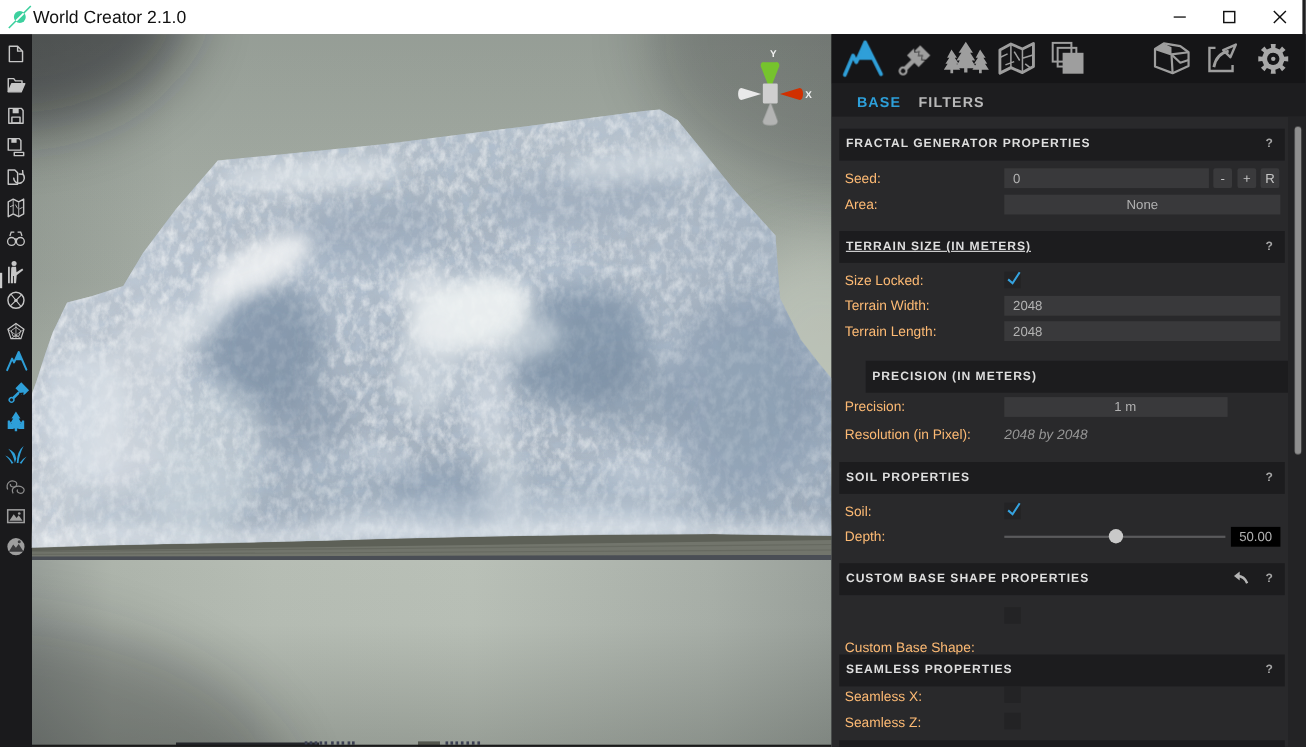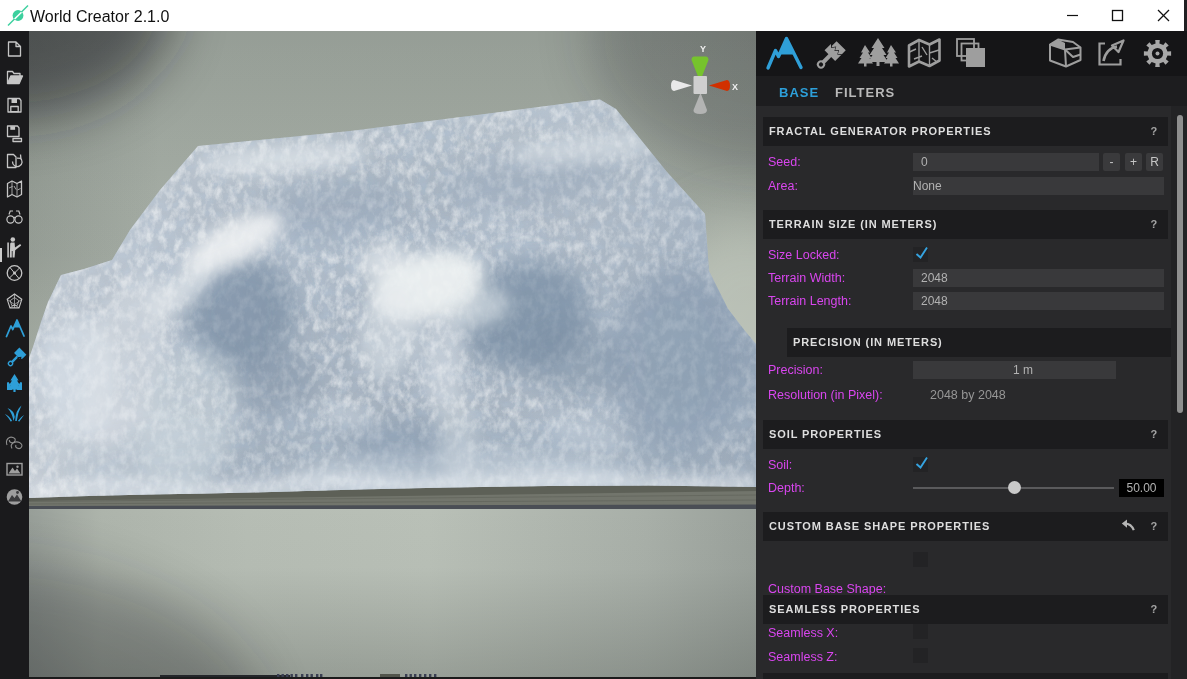"Seed:" .plabel { color: #d946ef -> #fdba74 }
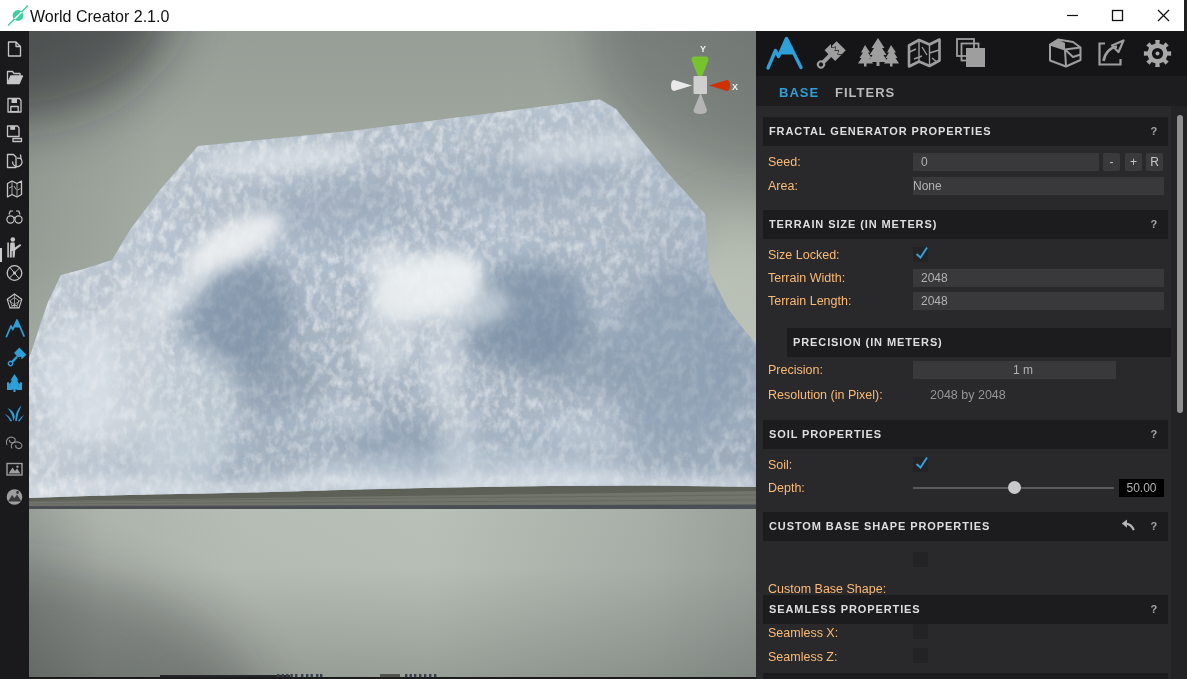"None" div.pinput { text-align: left -> center }
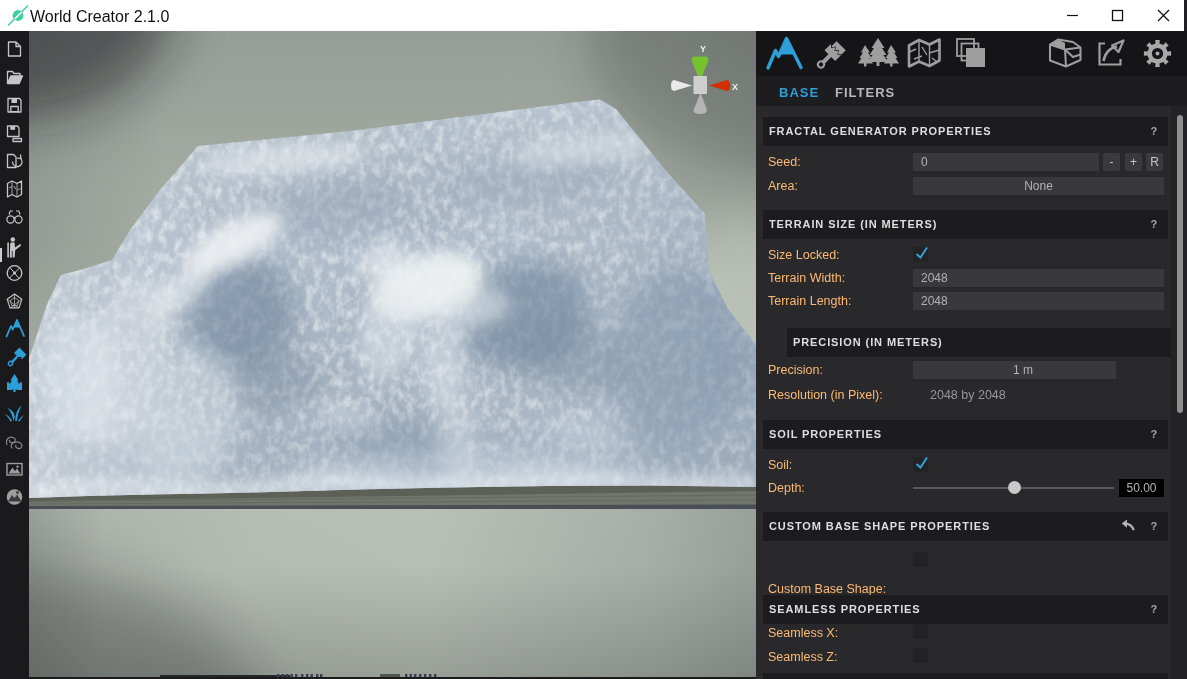"TERRAIN SIZE (IN METERS)" div.phead { text-decoration: none -> underline }
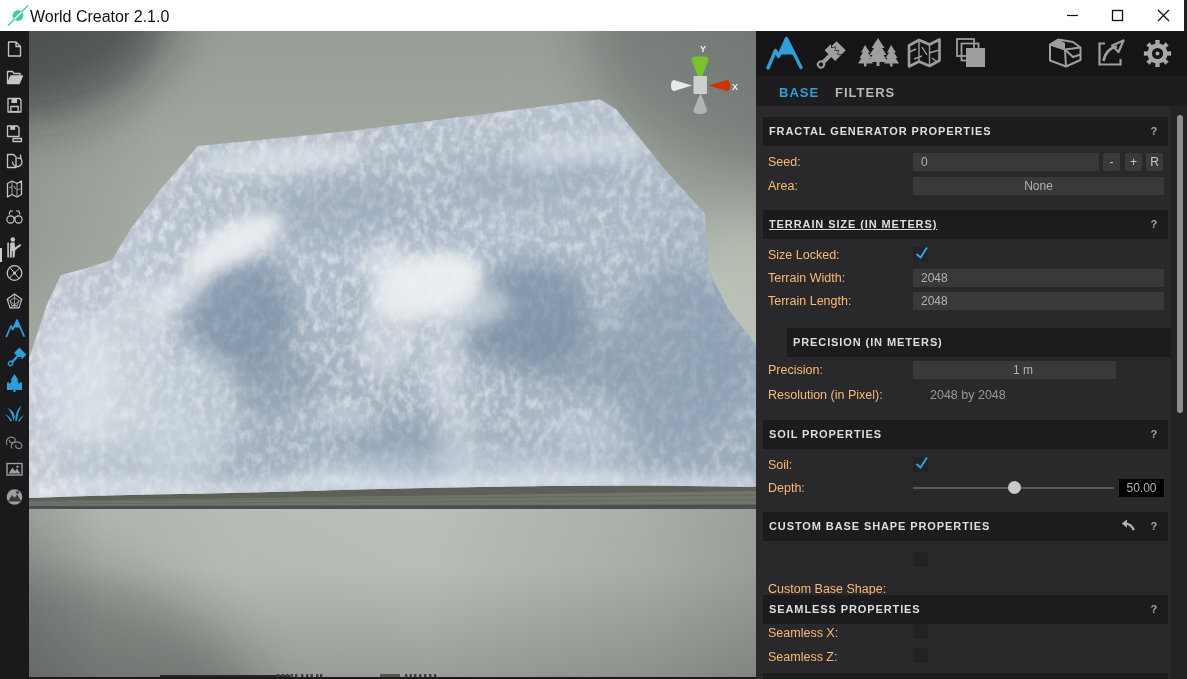"2048 by 2048" div.plabel { font-style: none -> italic; left: 174px -> 157px }
